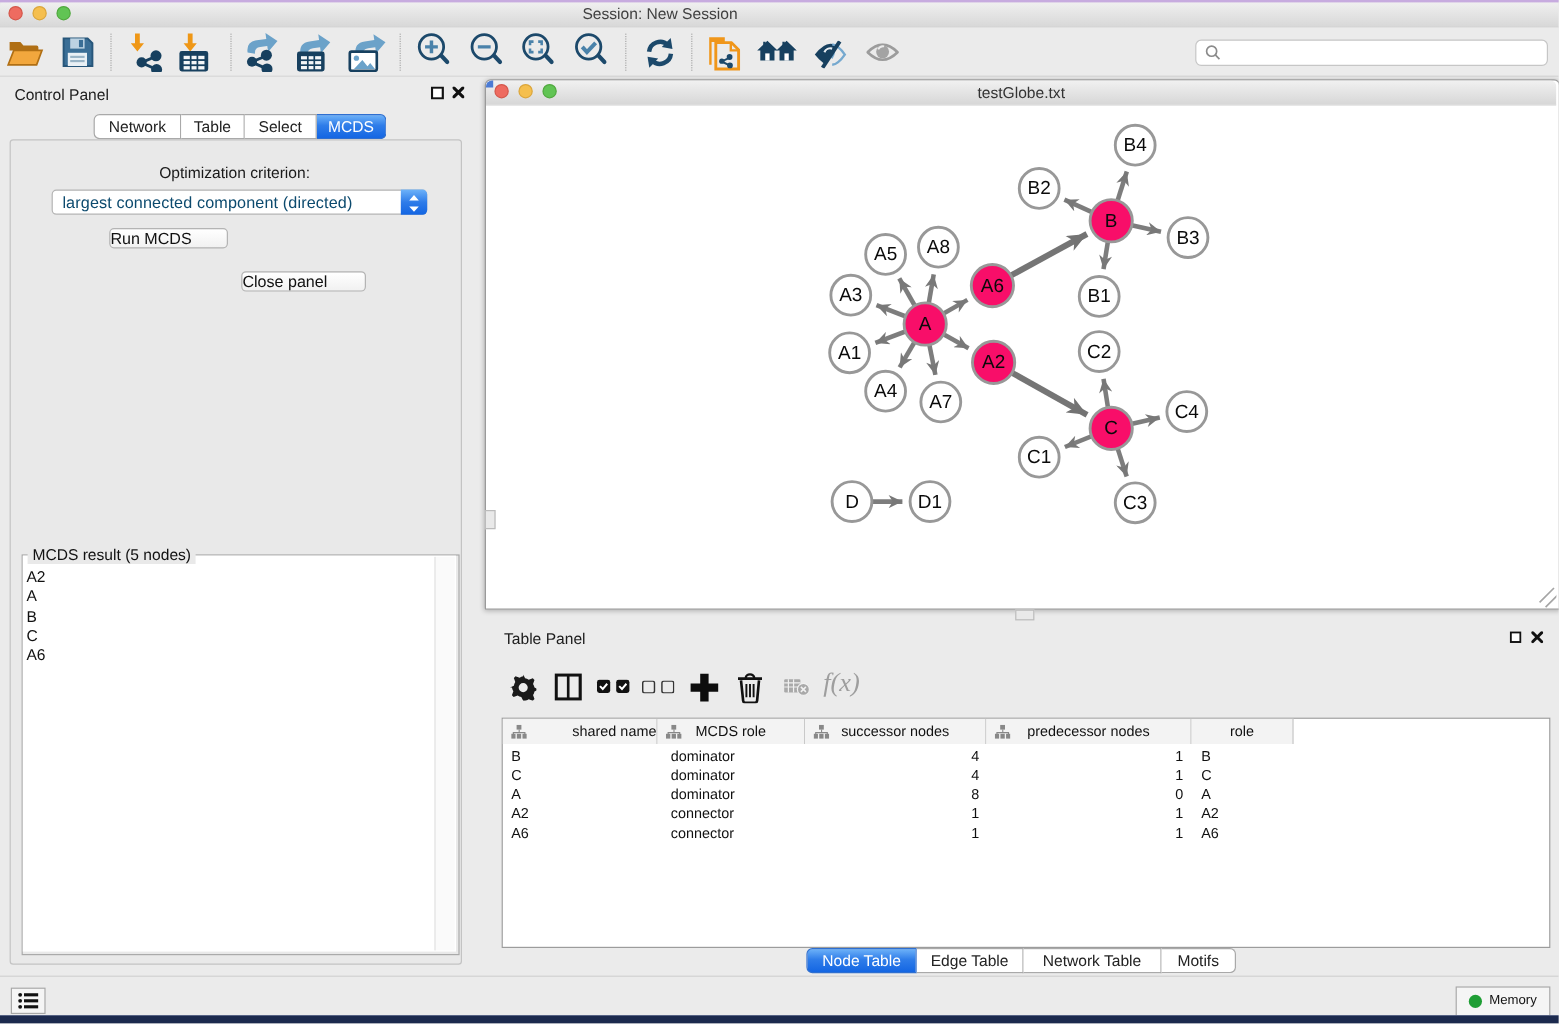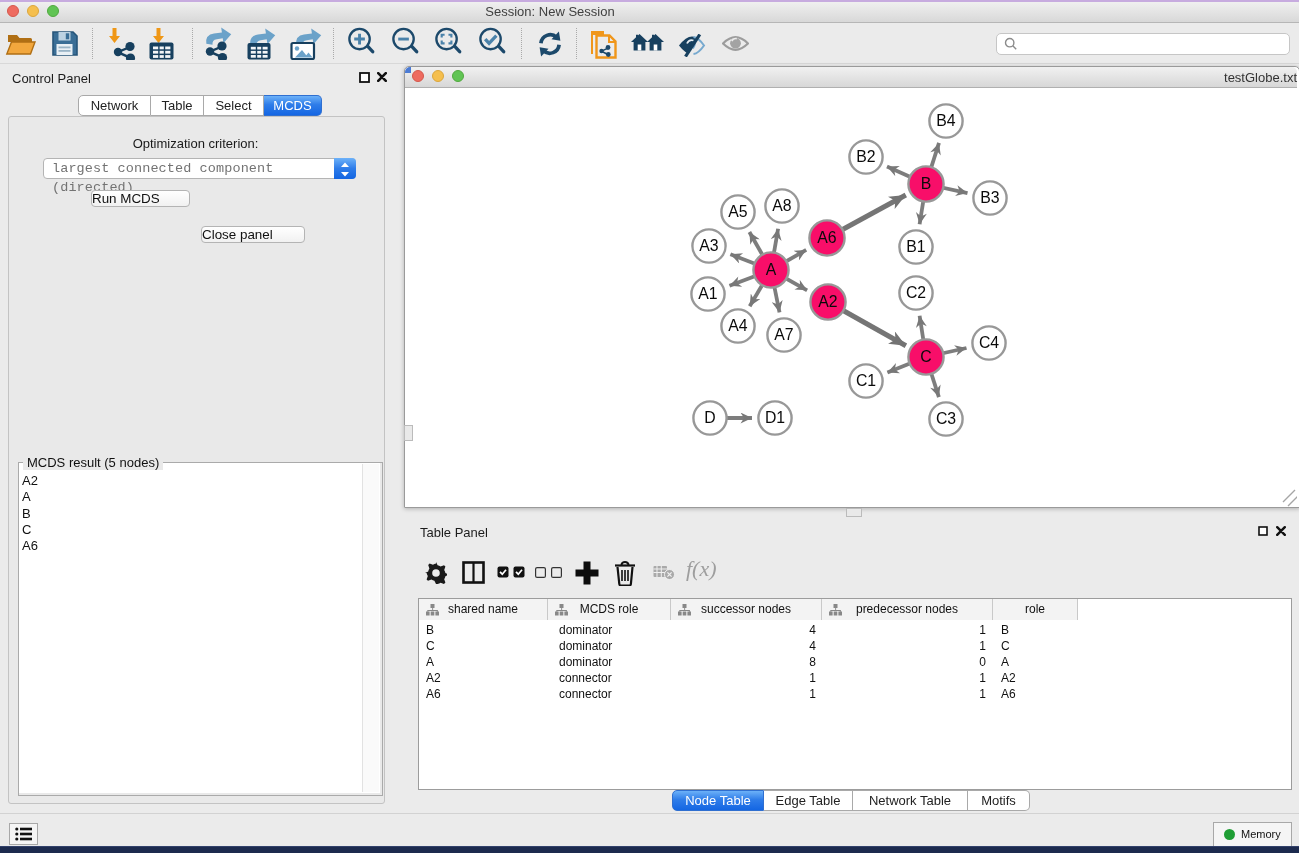"testGlobe.txt" #netname { text-align: right -> center }
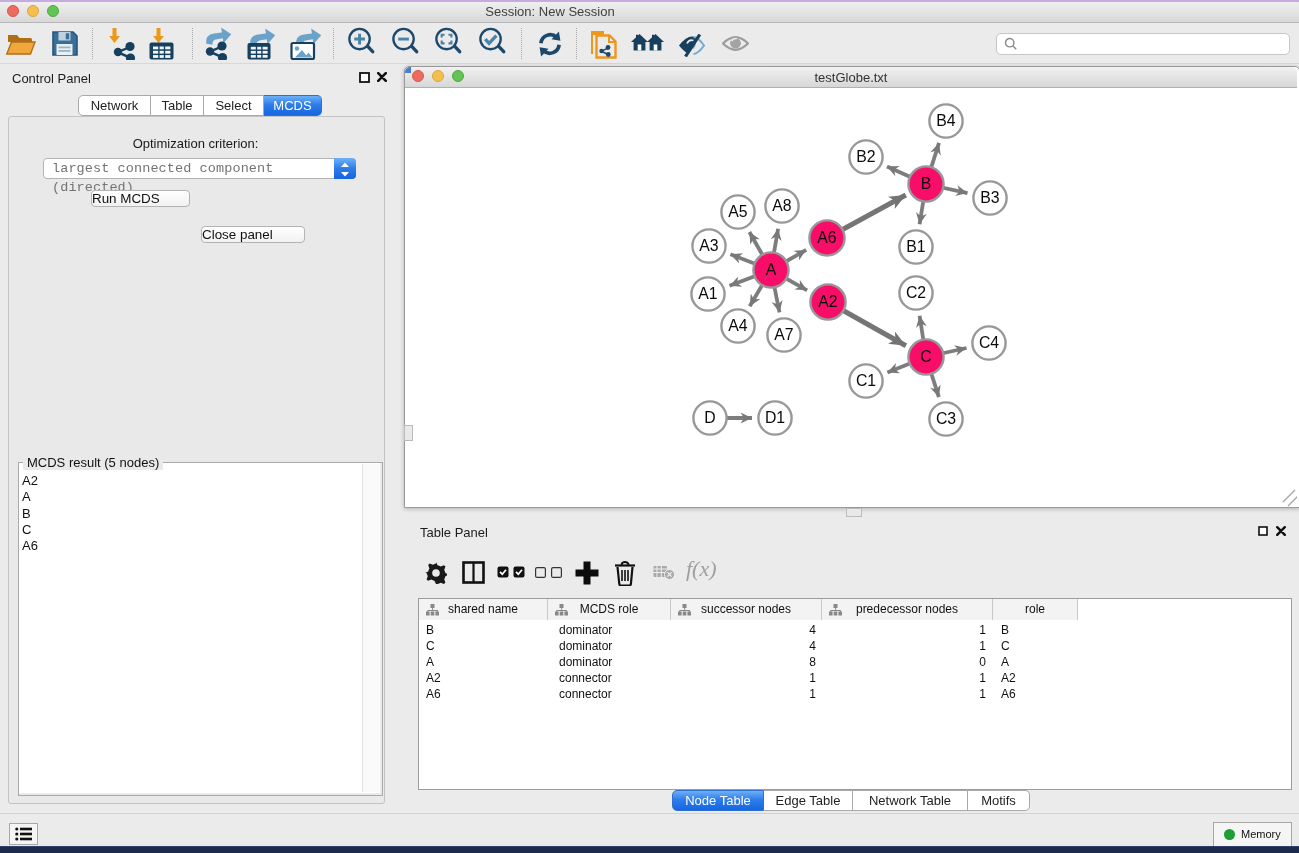"largest connected component (directed)" #combo { color: #737373 -> #0c4a6e; font-family: Liberation Mono, monospace -> none }
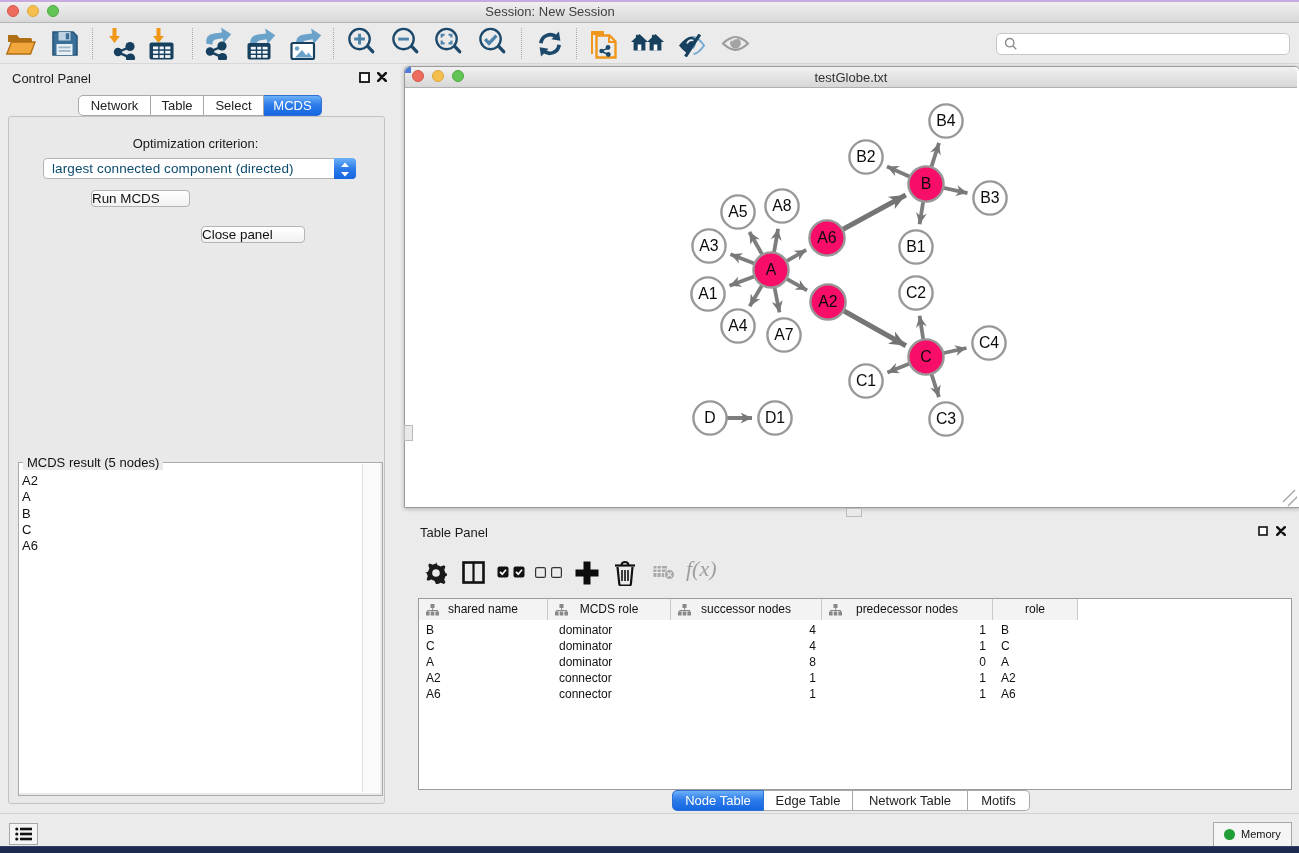"shared name" div.hdr { text-align: none -> right }
